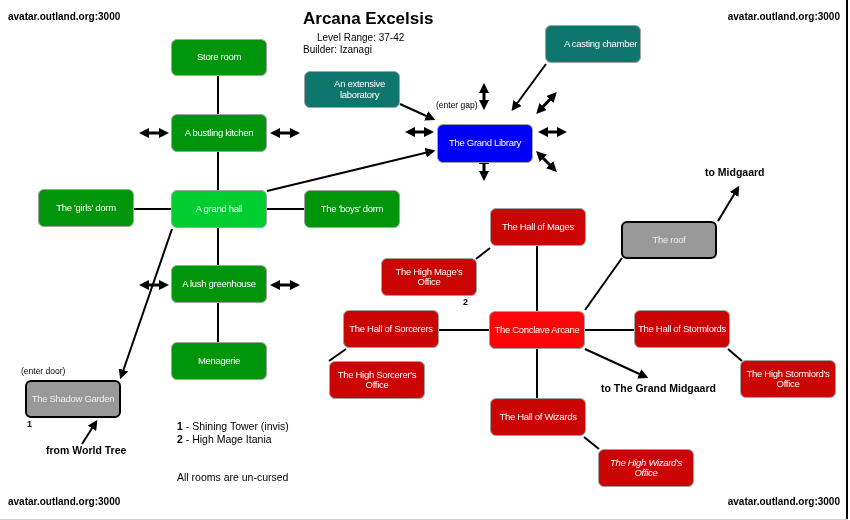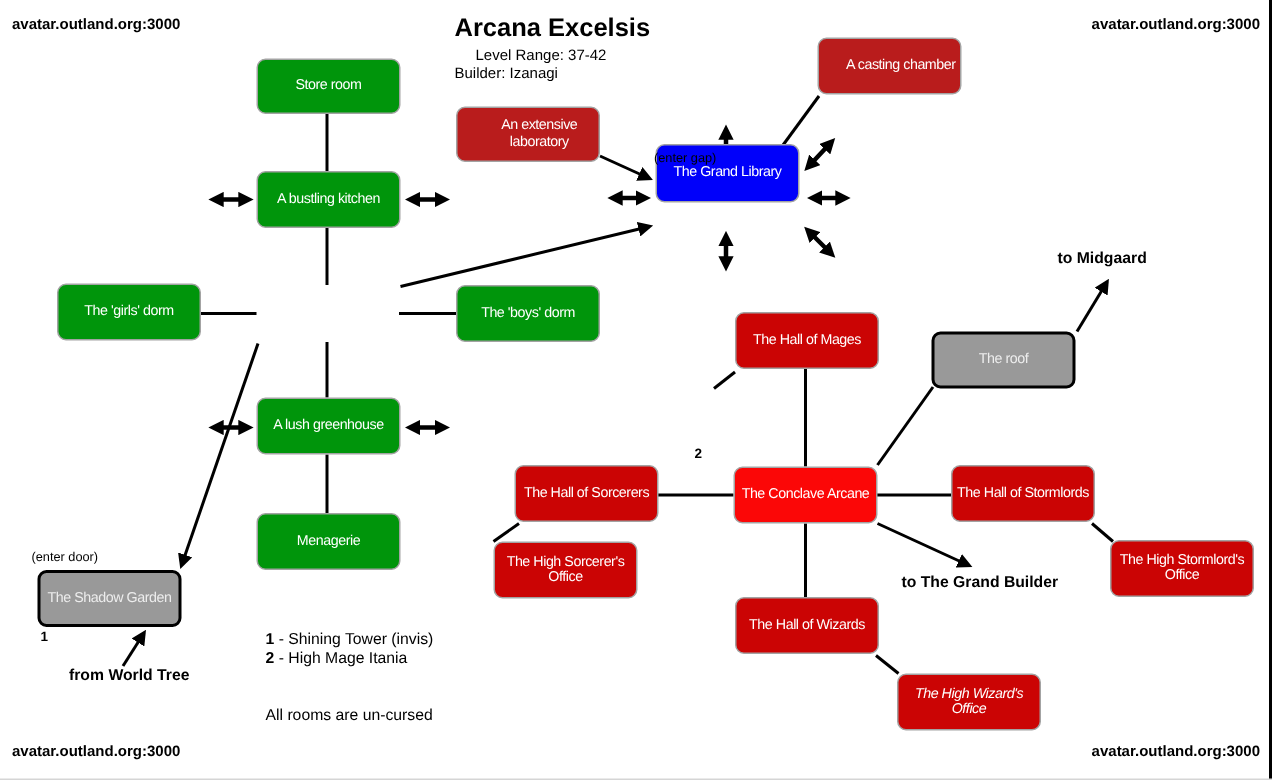"A casting chamber" .c-dark-blue { background: #b91c1c -> #0f766e }
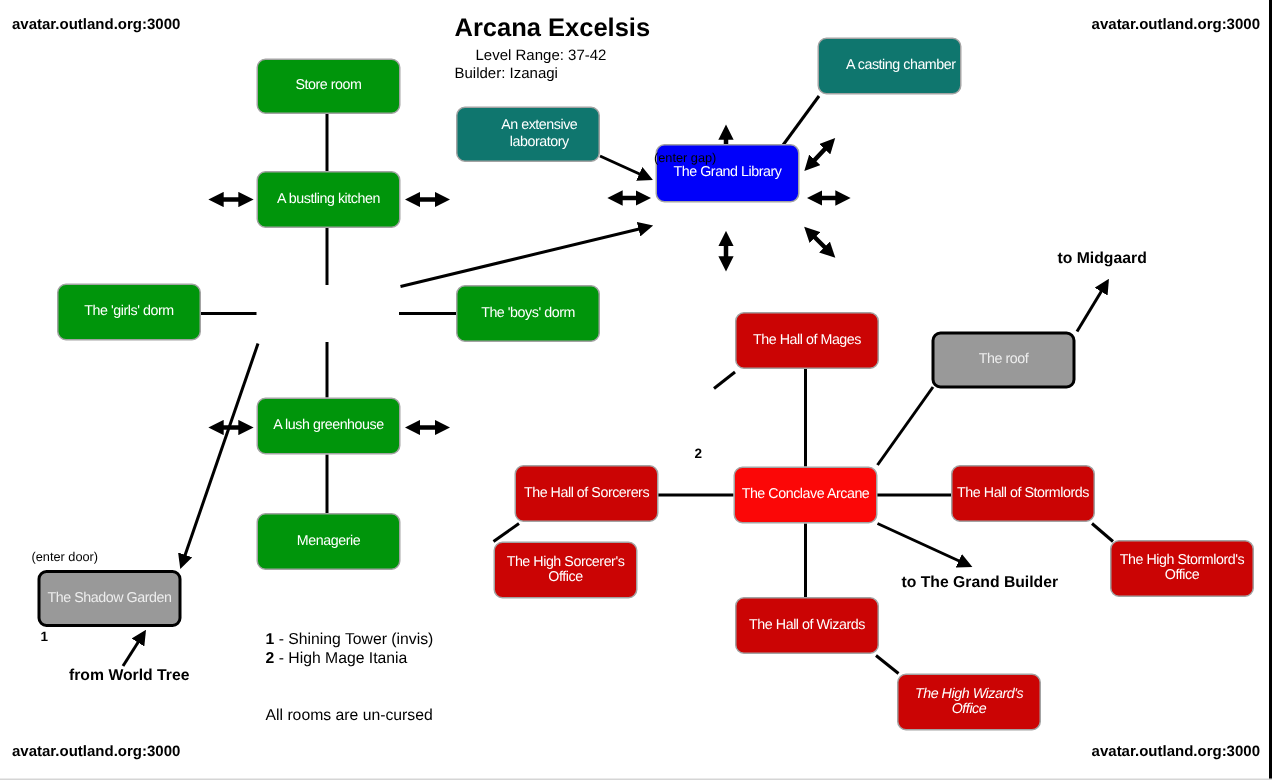"The Grand Library" div.room { top: 96px -> 124px }
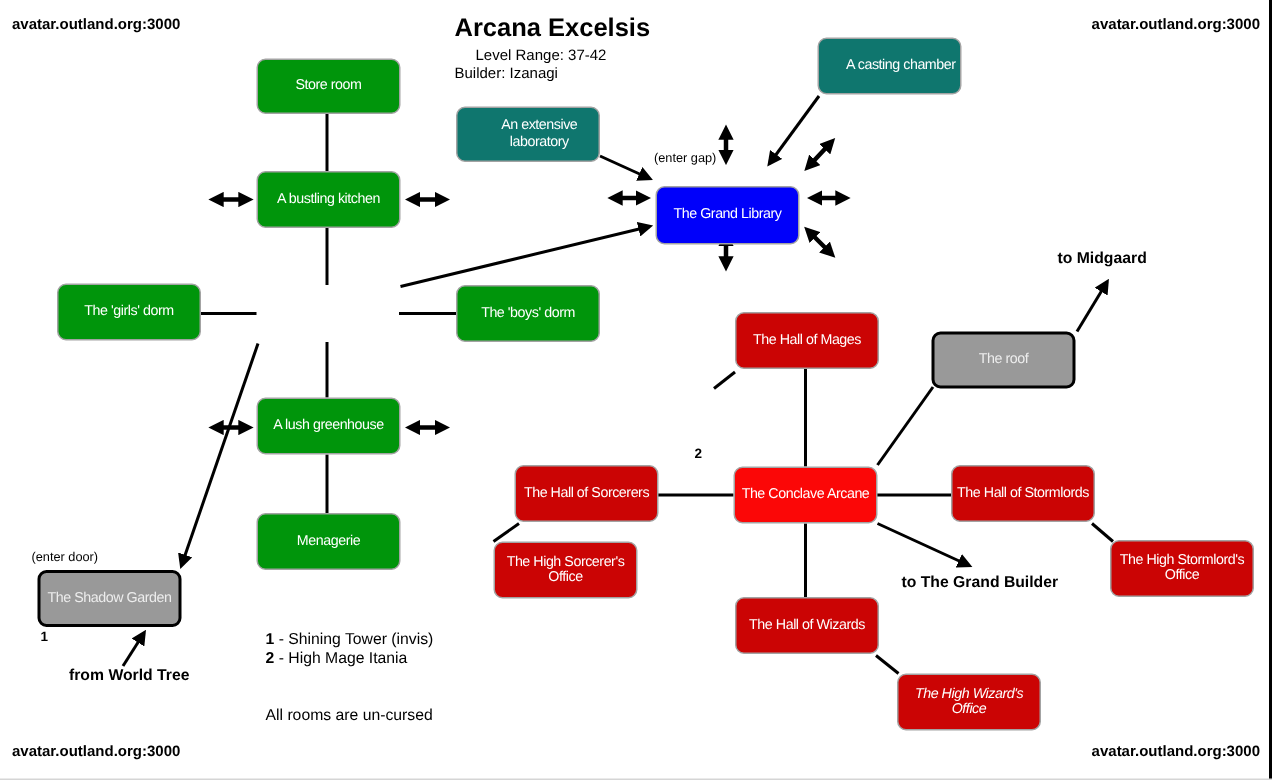"A grand hall" div.room { html: none -> <div> <span>A grand hall</span> </div> }
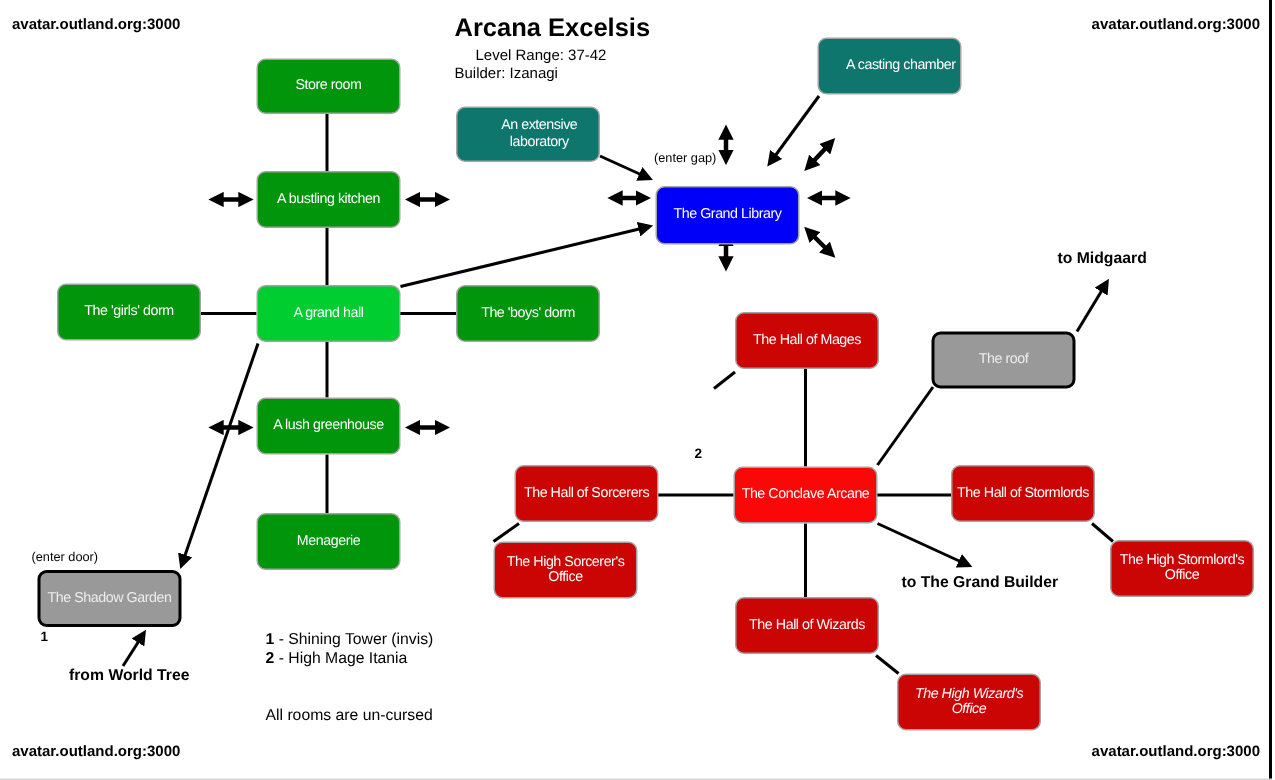"The High Mage's Office" div.room { html: none -> <div> <span>The High Mage's Office</span> </div> }
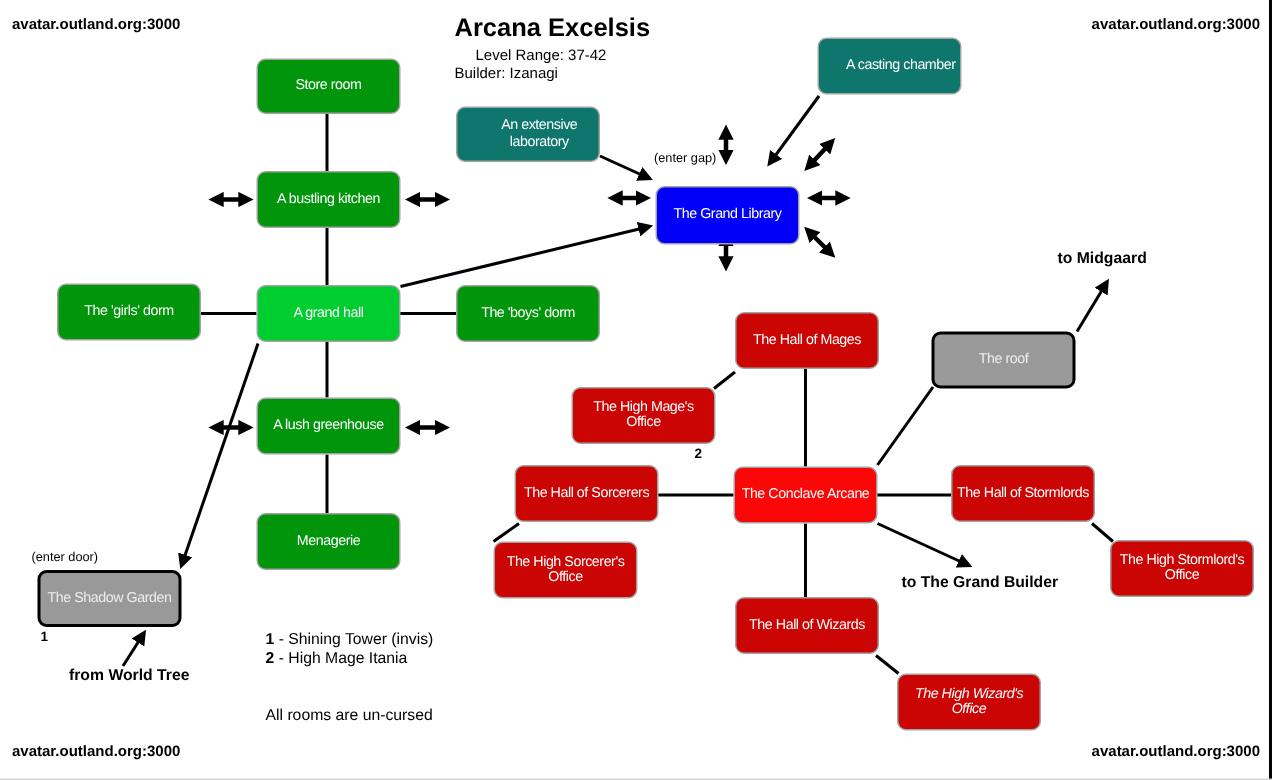"to The Grand Builder" div.lbl { text: Builder -> Midgaard }
